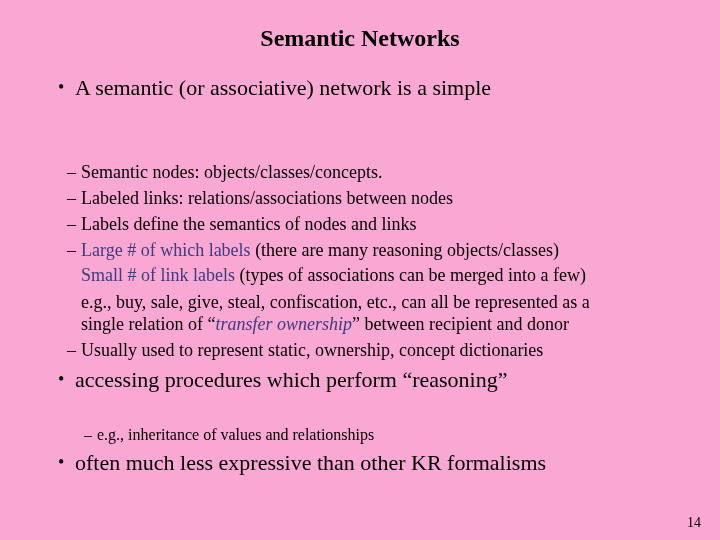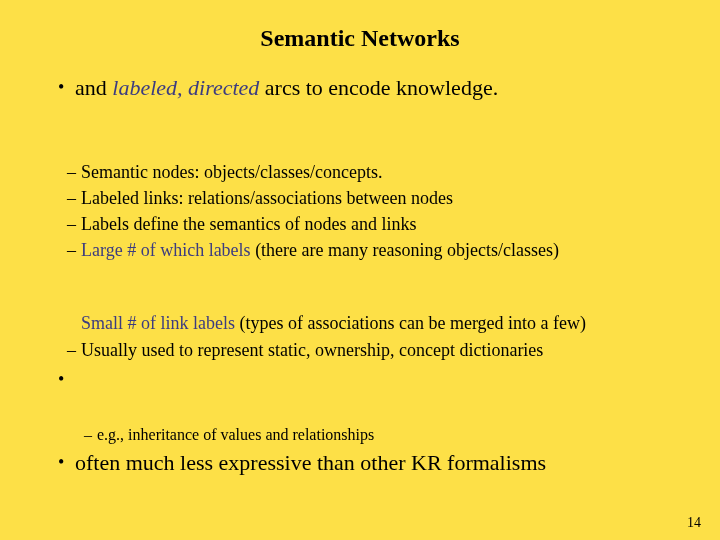"Semantic Networks" .slide { background: #fde047 -> #f9a8d4 }
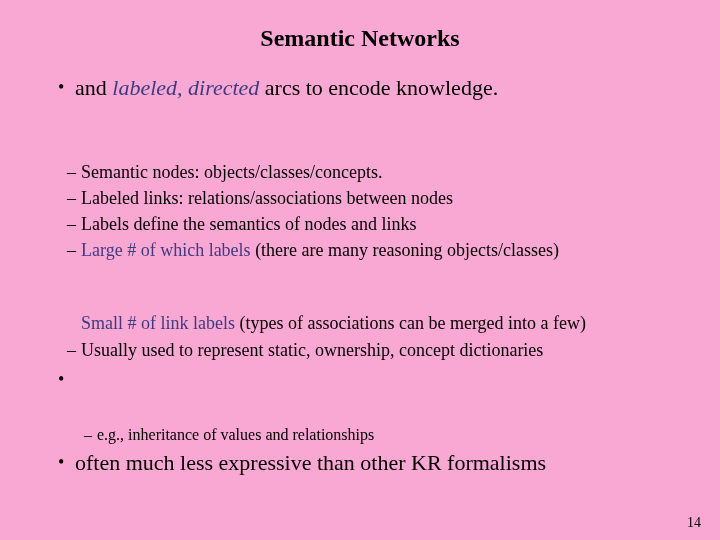"A semantic (or associative) network" div.tline { html: none -> <div><span>A semantic (or associative) network is a simple</span></div> }
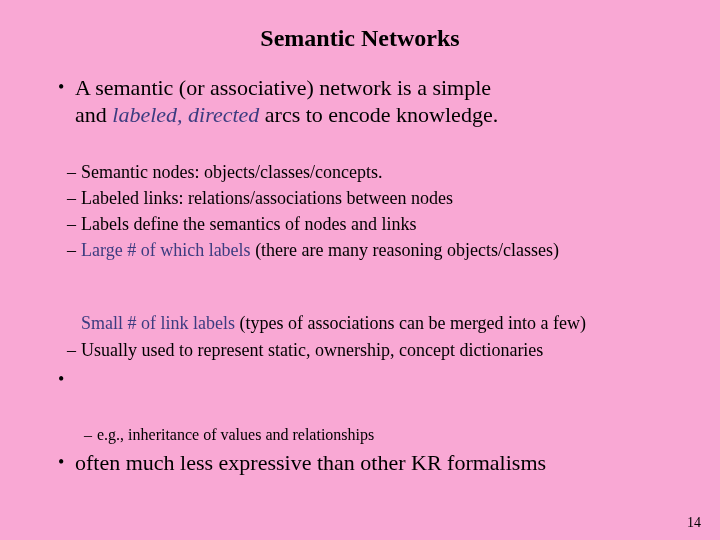"and labeled, directed arcs to" div.tline { html: <div><span>and </span><span>labeled, directed</span><span> arcs to encode knowledge.</span></div> -> none }
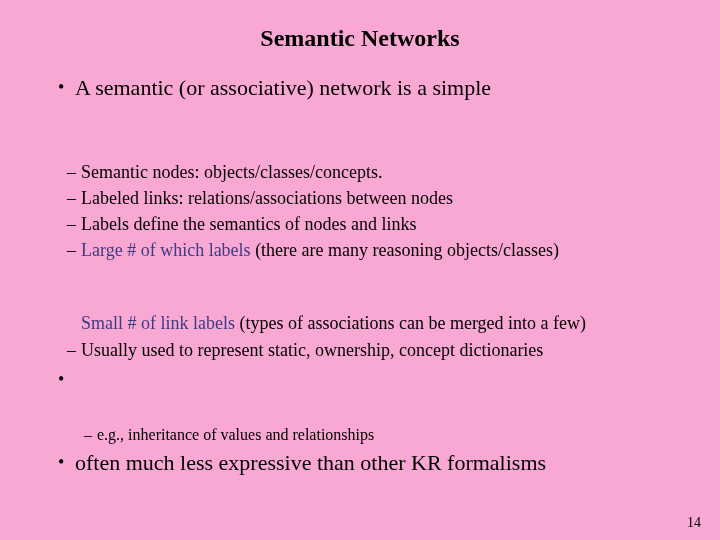"Small # of link labels" div.block { margin-top: 48px -> none }
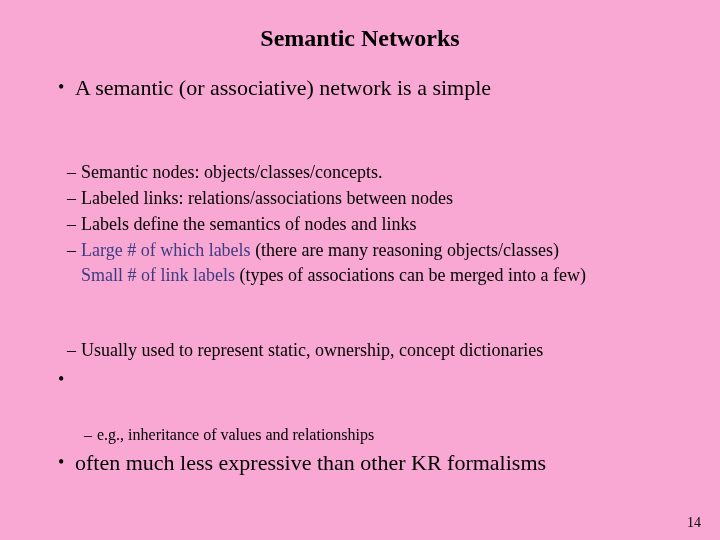"e.g., buy, sale, give, steal," div.block { html: none -> <div> <div> <div><span>e.g., buy, sale, give, steal, confiscation, etc., can all be represented as a</span></div> <div><span>single relation of “</span><span>transfer ownership</span><span>” between recipient and donor</span></div> </div> </div> }
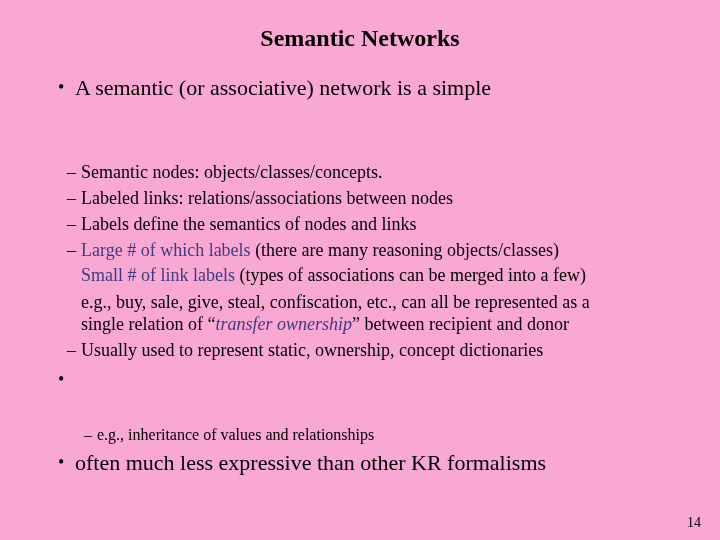"accessing procedures which perform" div.tline { html: none -> <div><span>accessing procedures which perform “reasoning”</span></div> }
